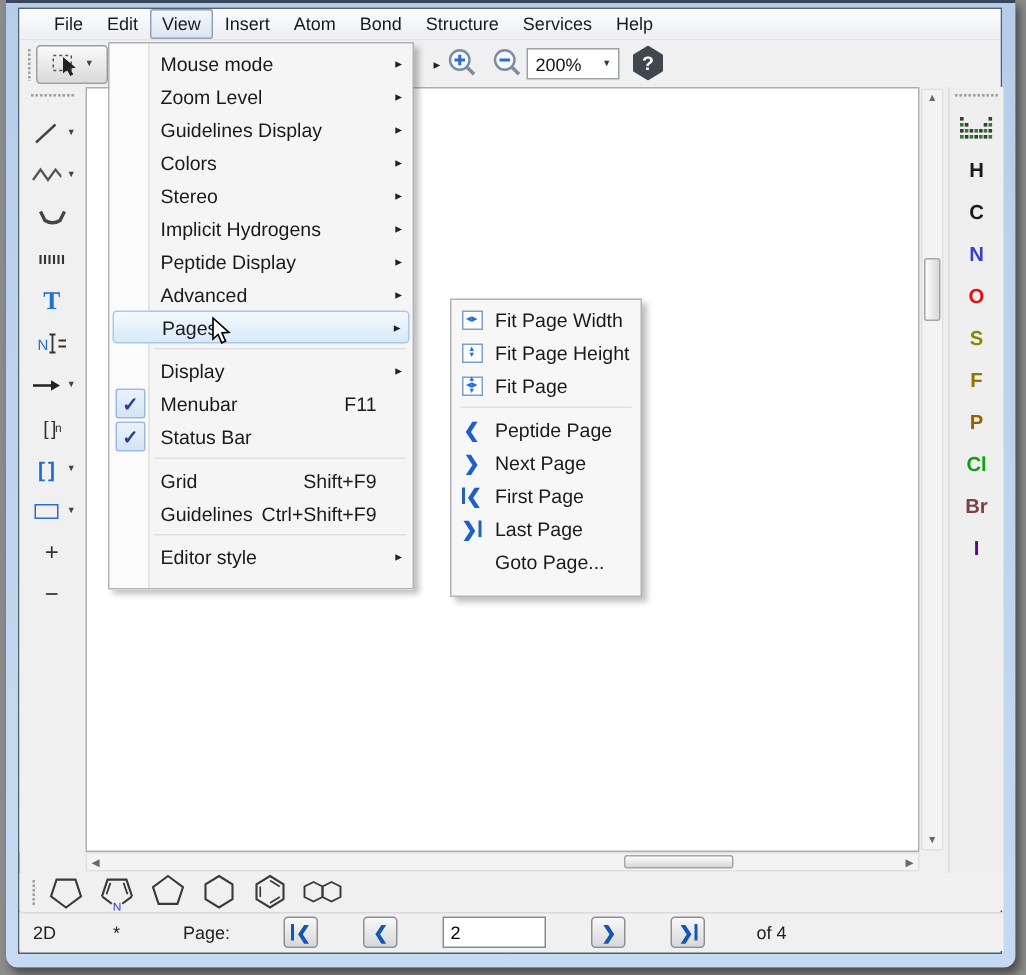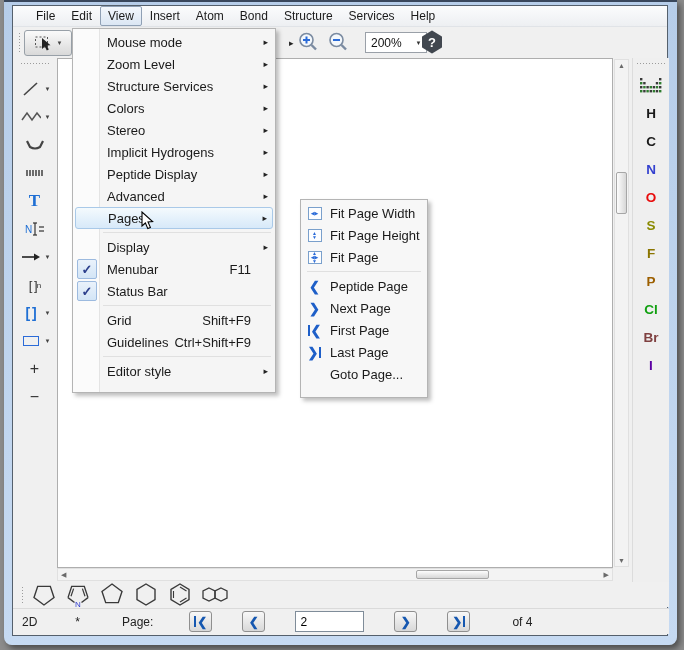"200%" .combo { left: 352px -> 338px }
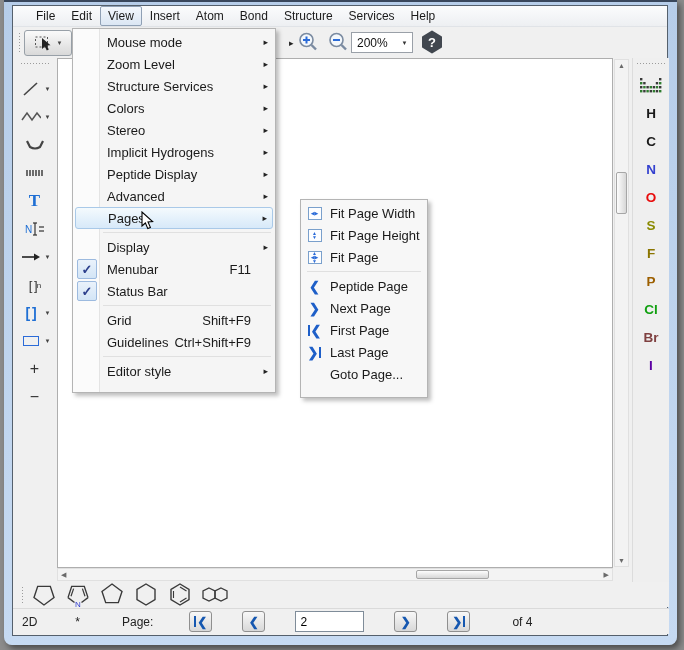"Structure Services" span.mlabel { text: Structure Services -> Guidelines Display }
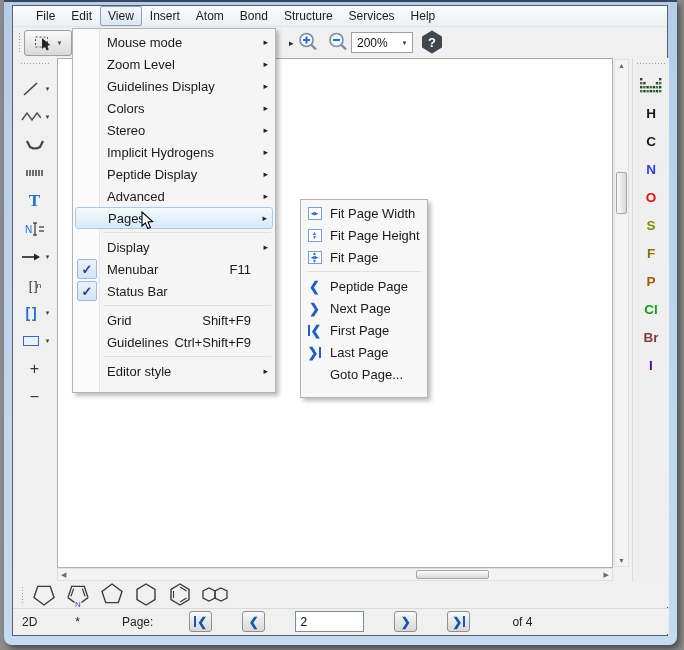"of 4" .sb-of { margin-left: 12px -> 4px }
